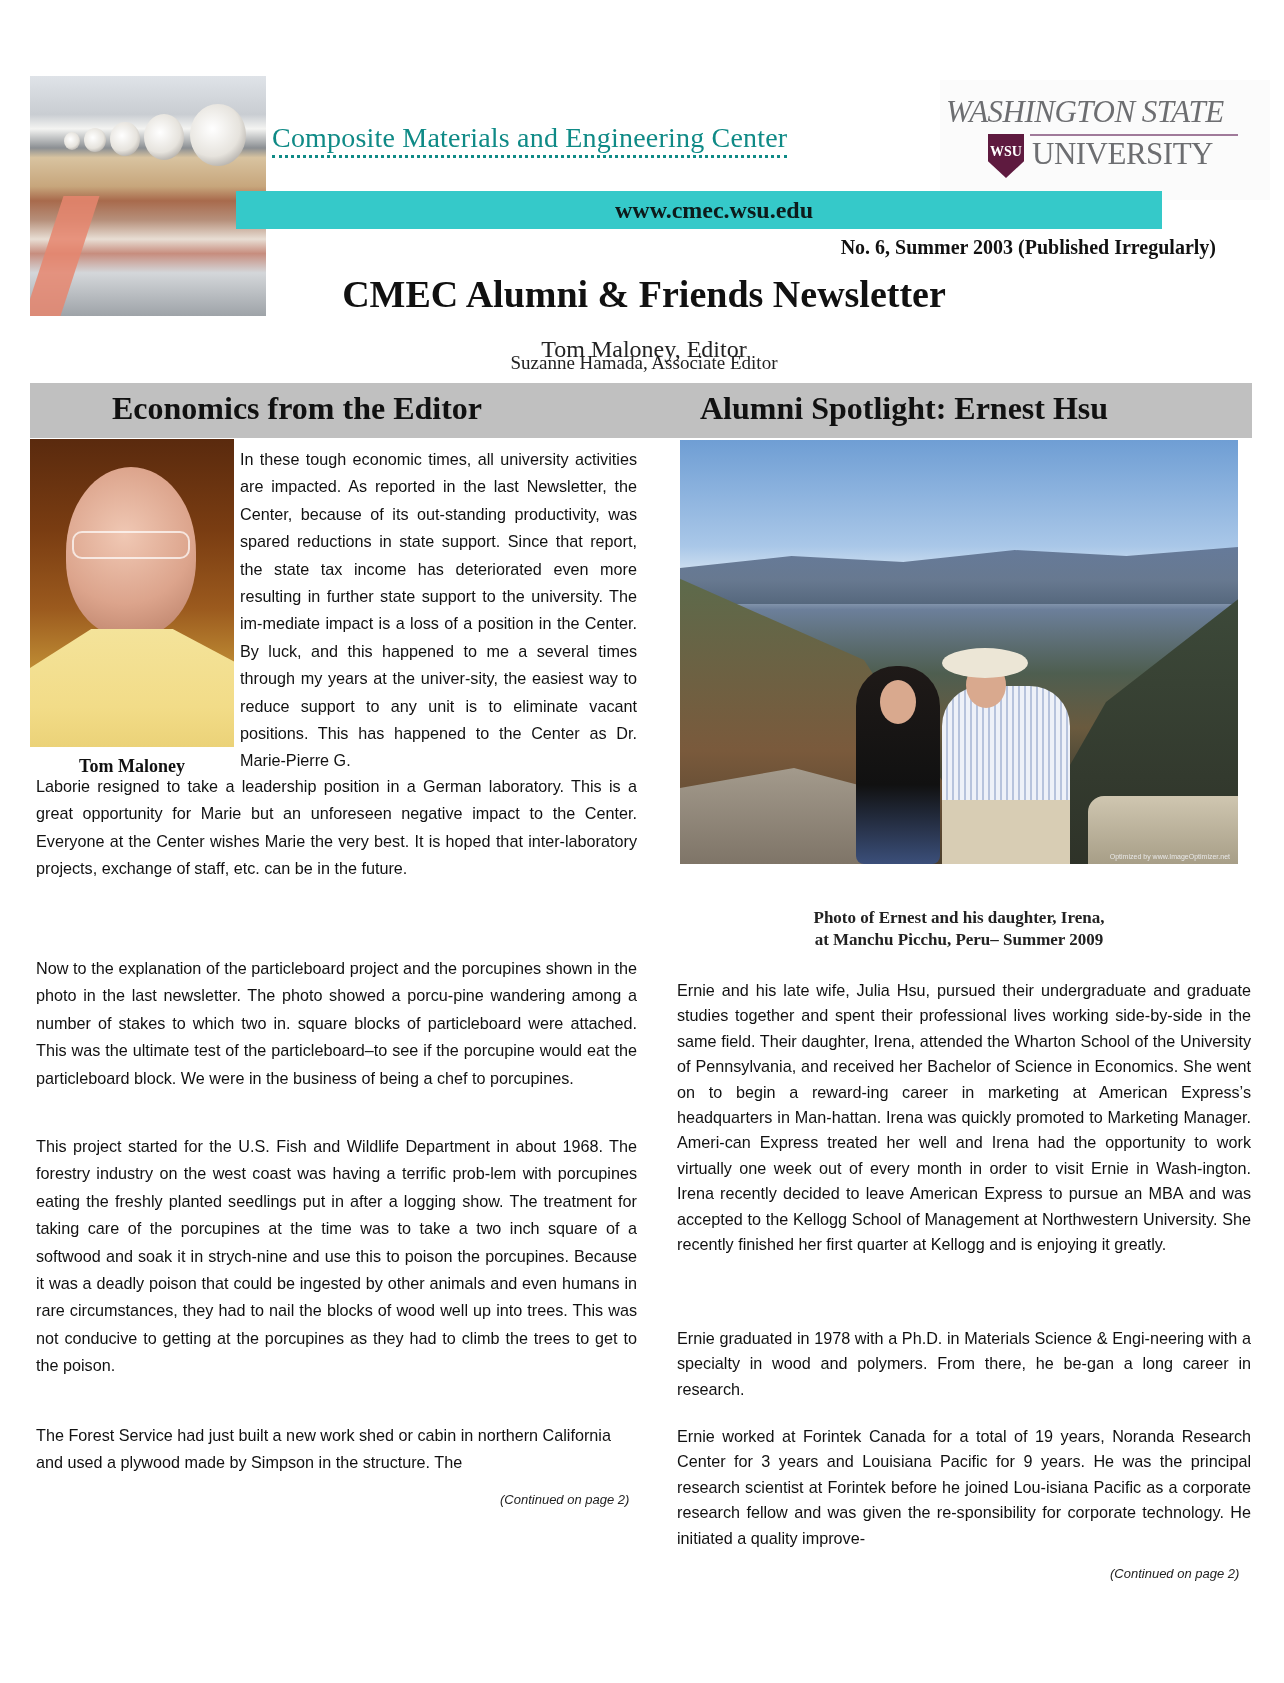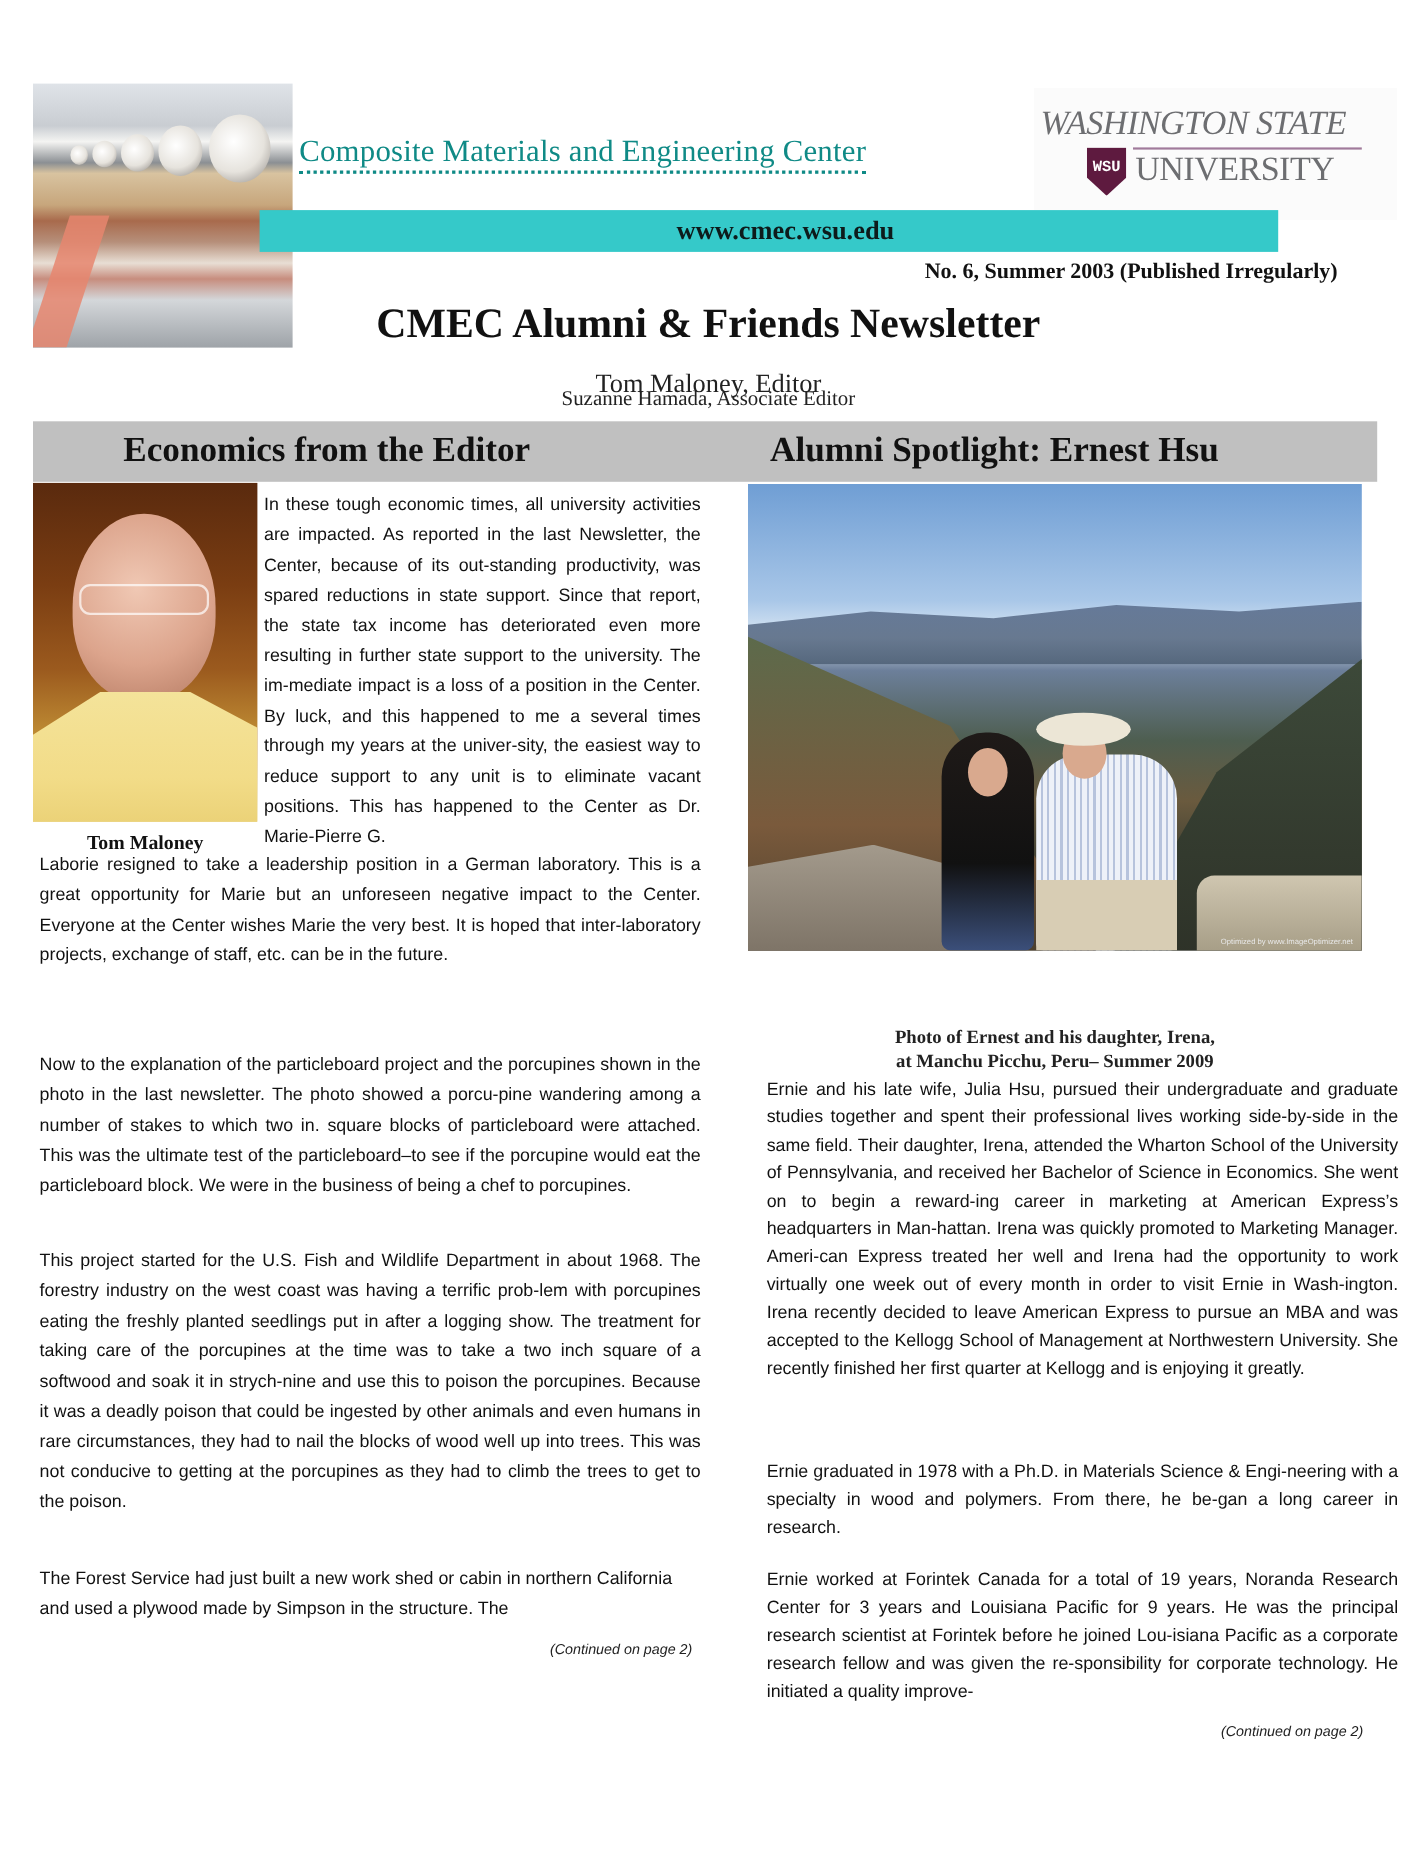"WSU" .wsu-logo .shield { font-family: Liberation Mono, monospace -> Liberation Serif, serif }
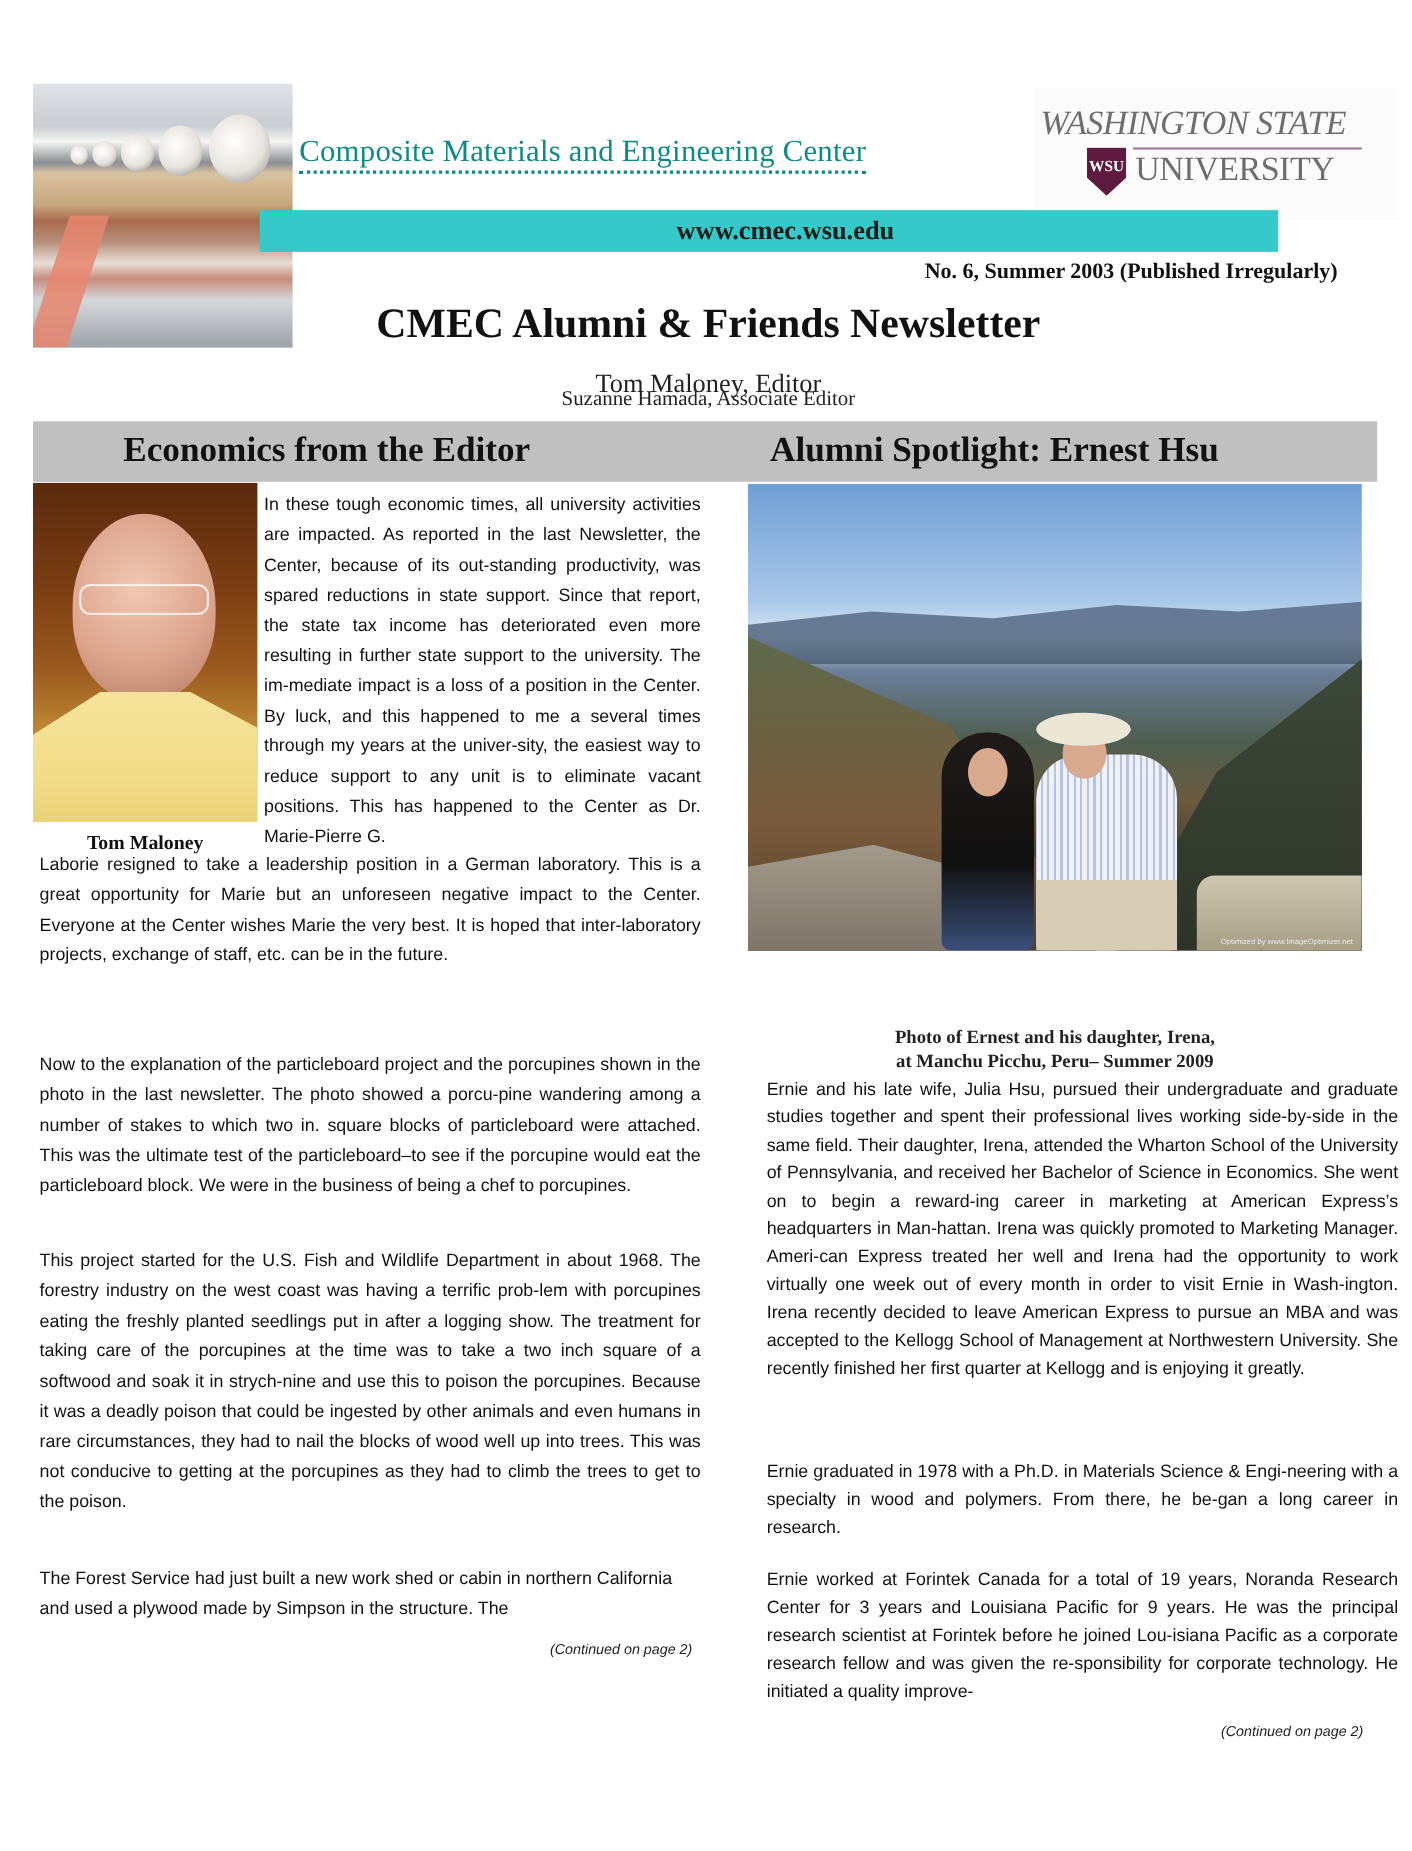"Photo of Ernest and his" .photo-caption { top: 932px -> 907px }
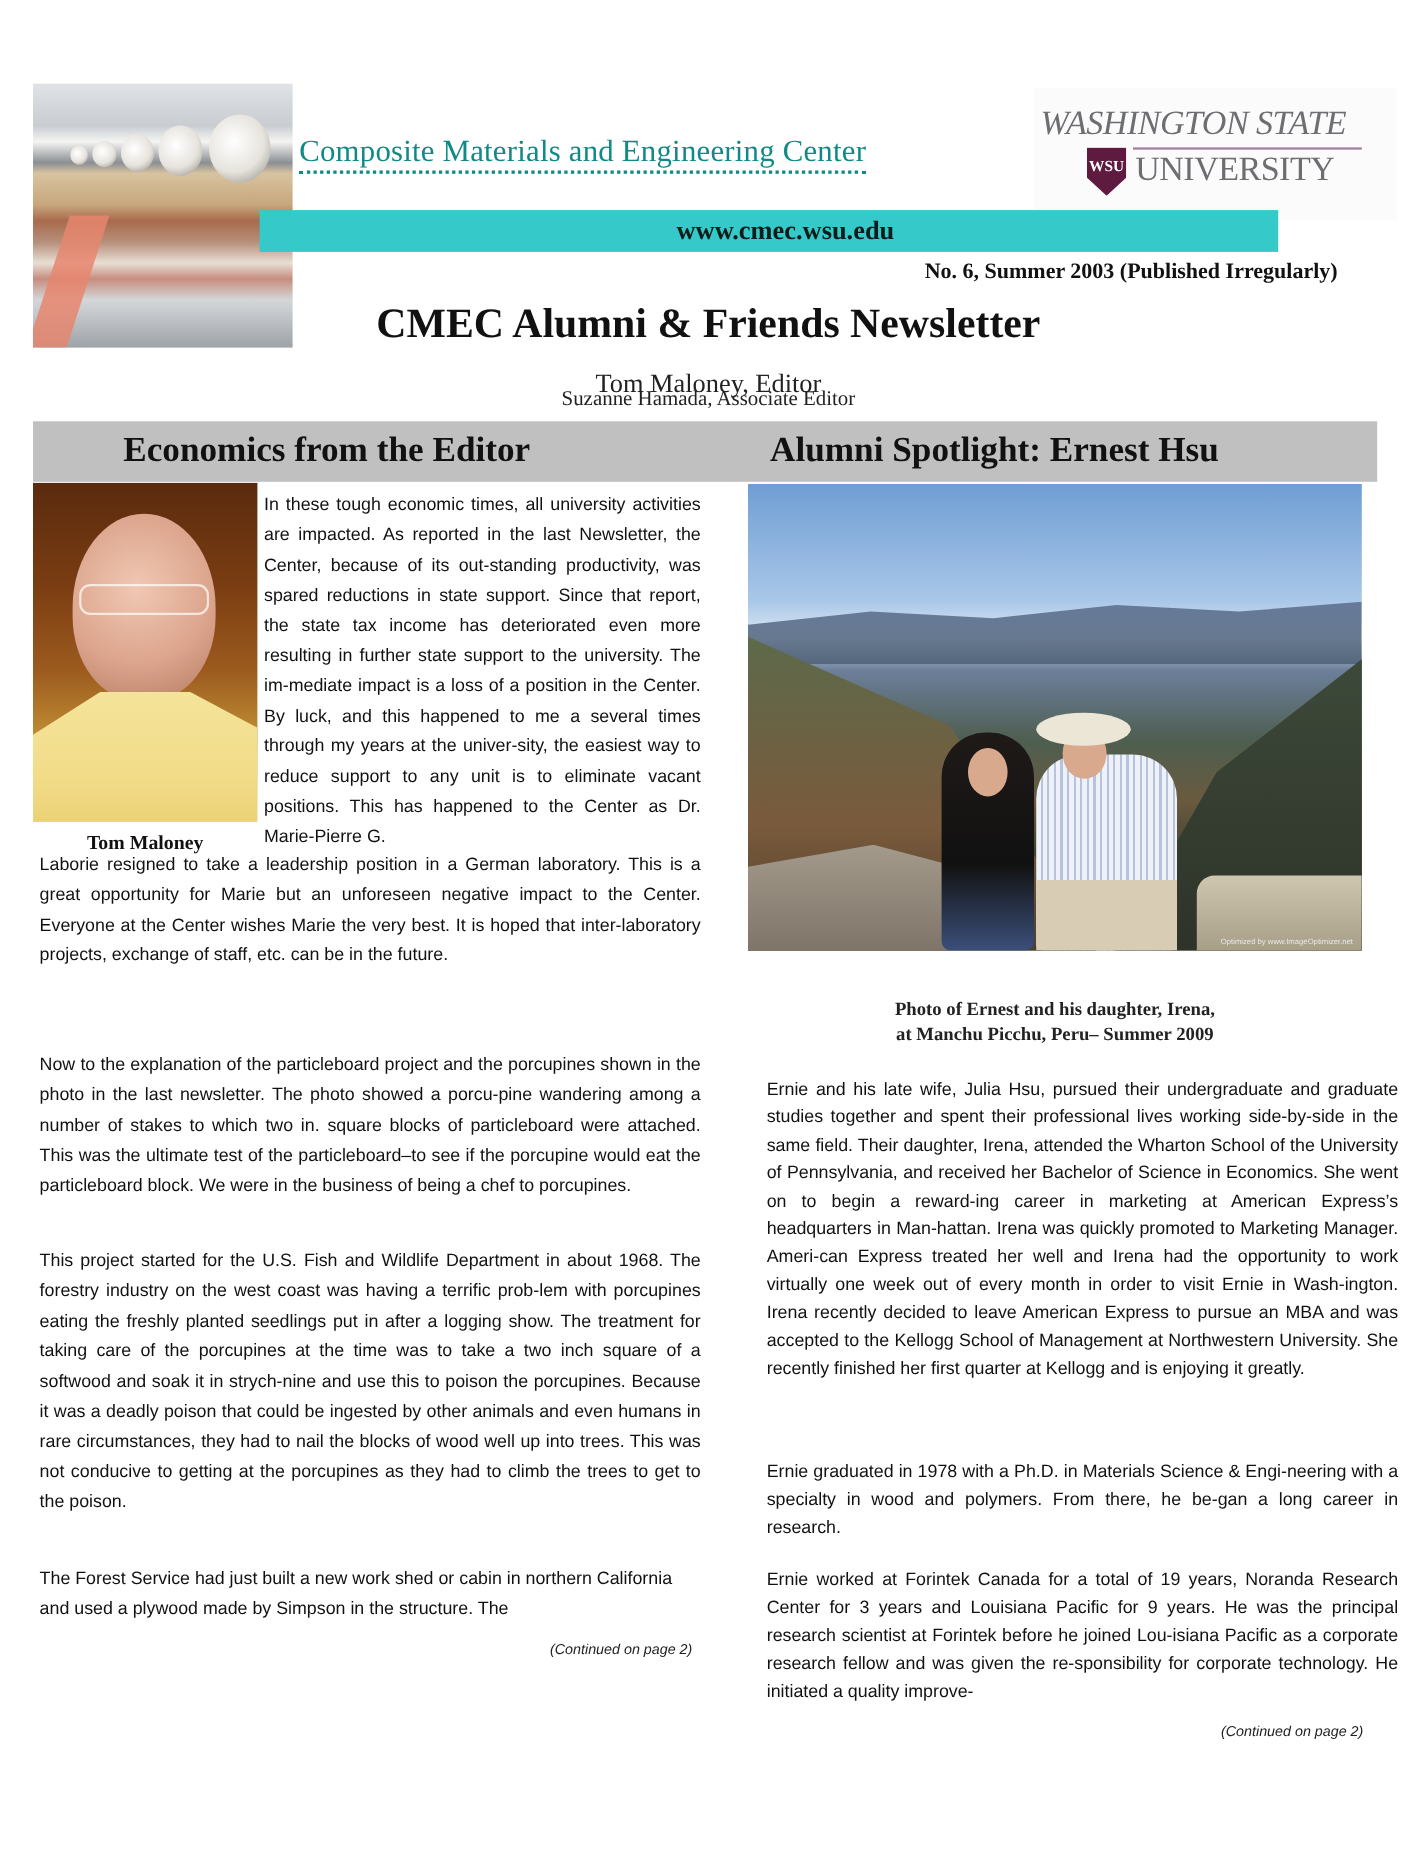"Ernie and his late wife," .para-right { margin-left: 20px -> none }
